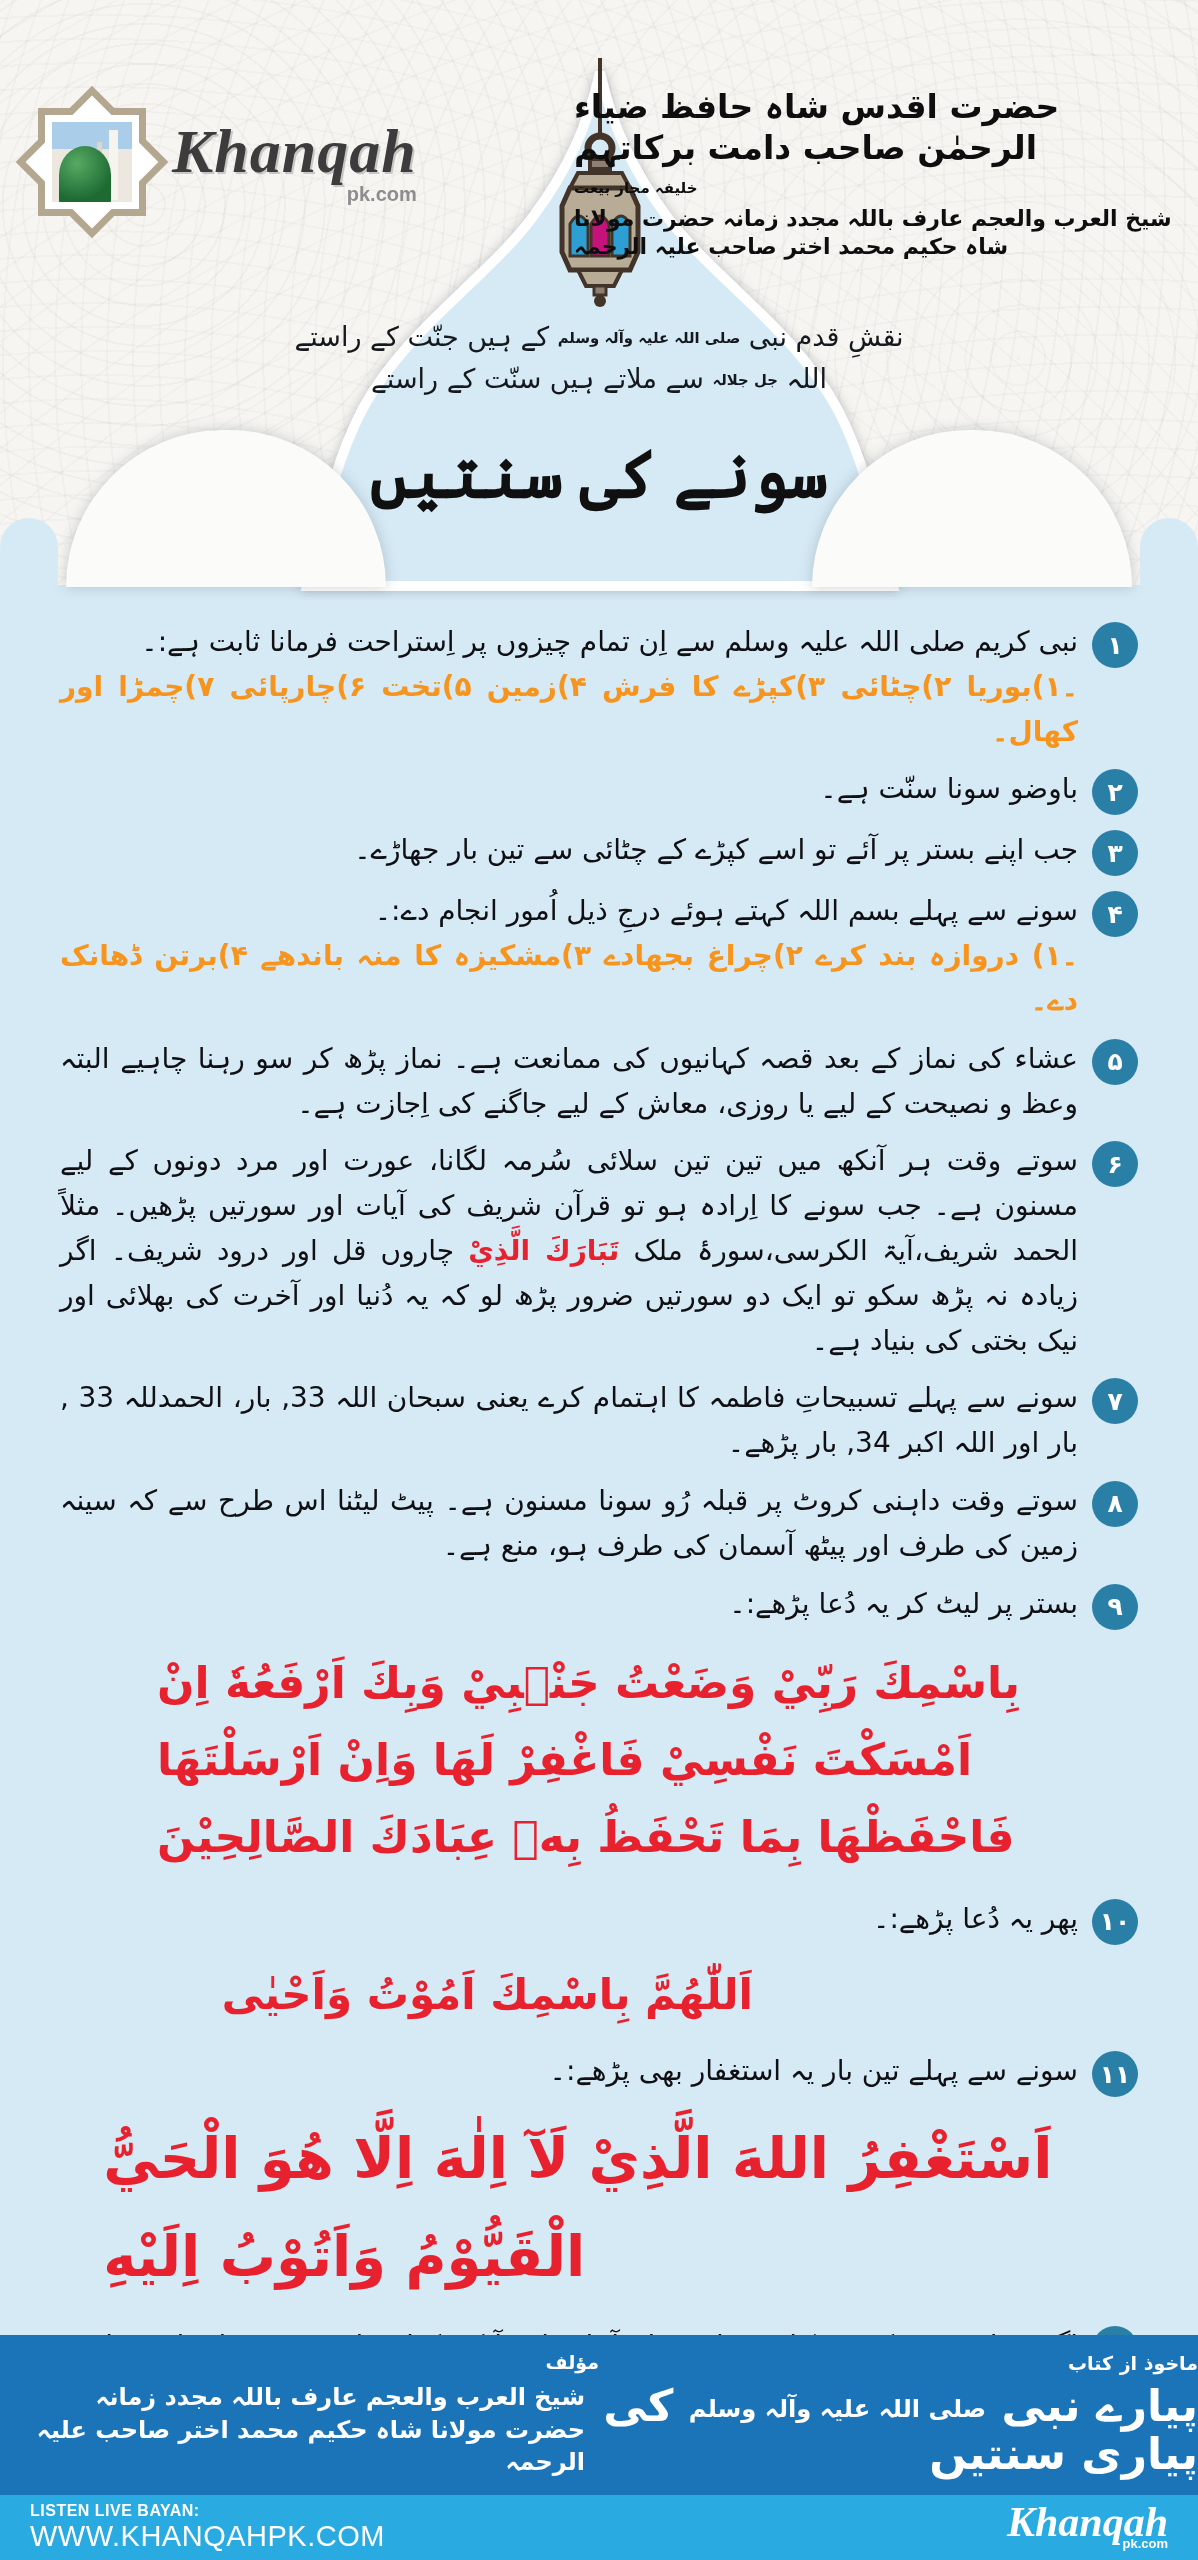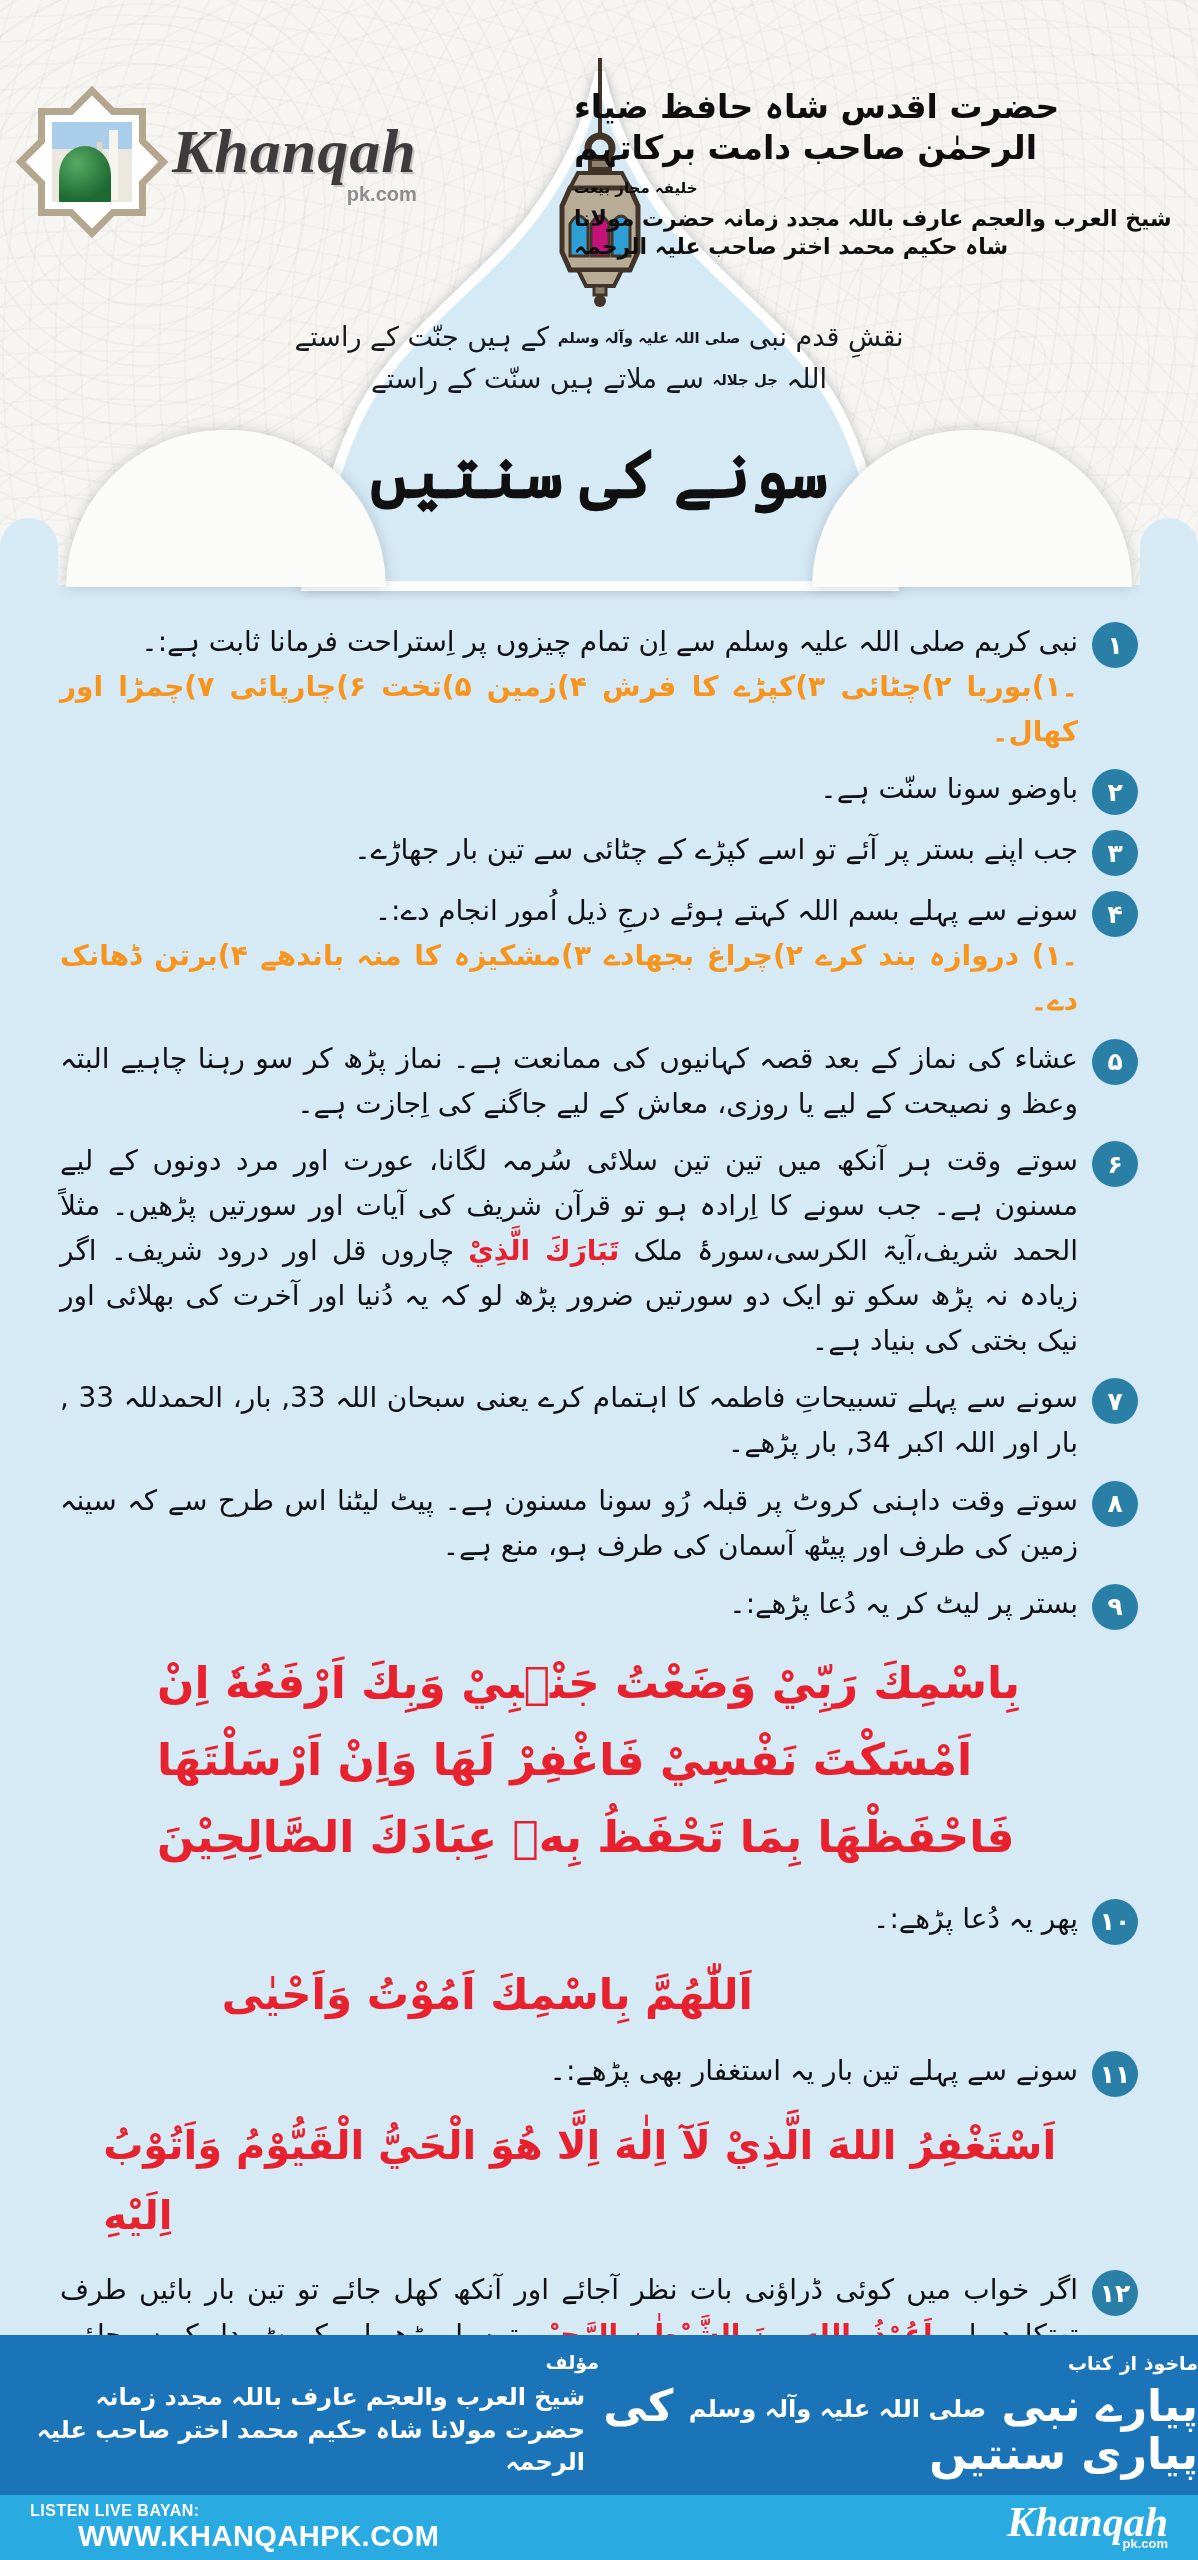"اَسْتَغْفِرُ اللهَ الَّذِيْ لَآ اِلٰهَ" .dua.small { font-size: 40px -> 56px }
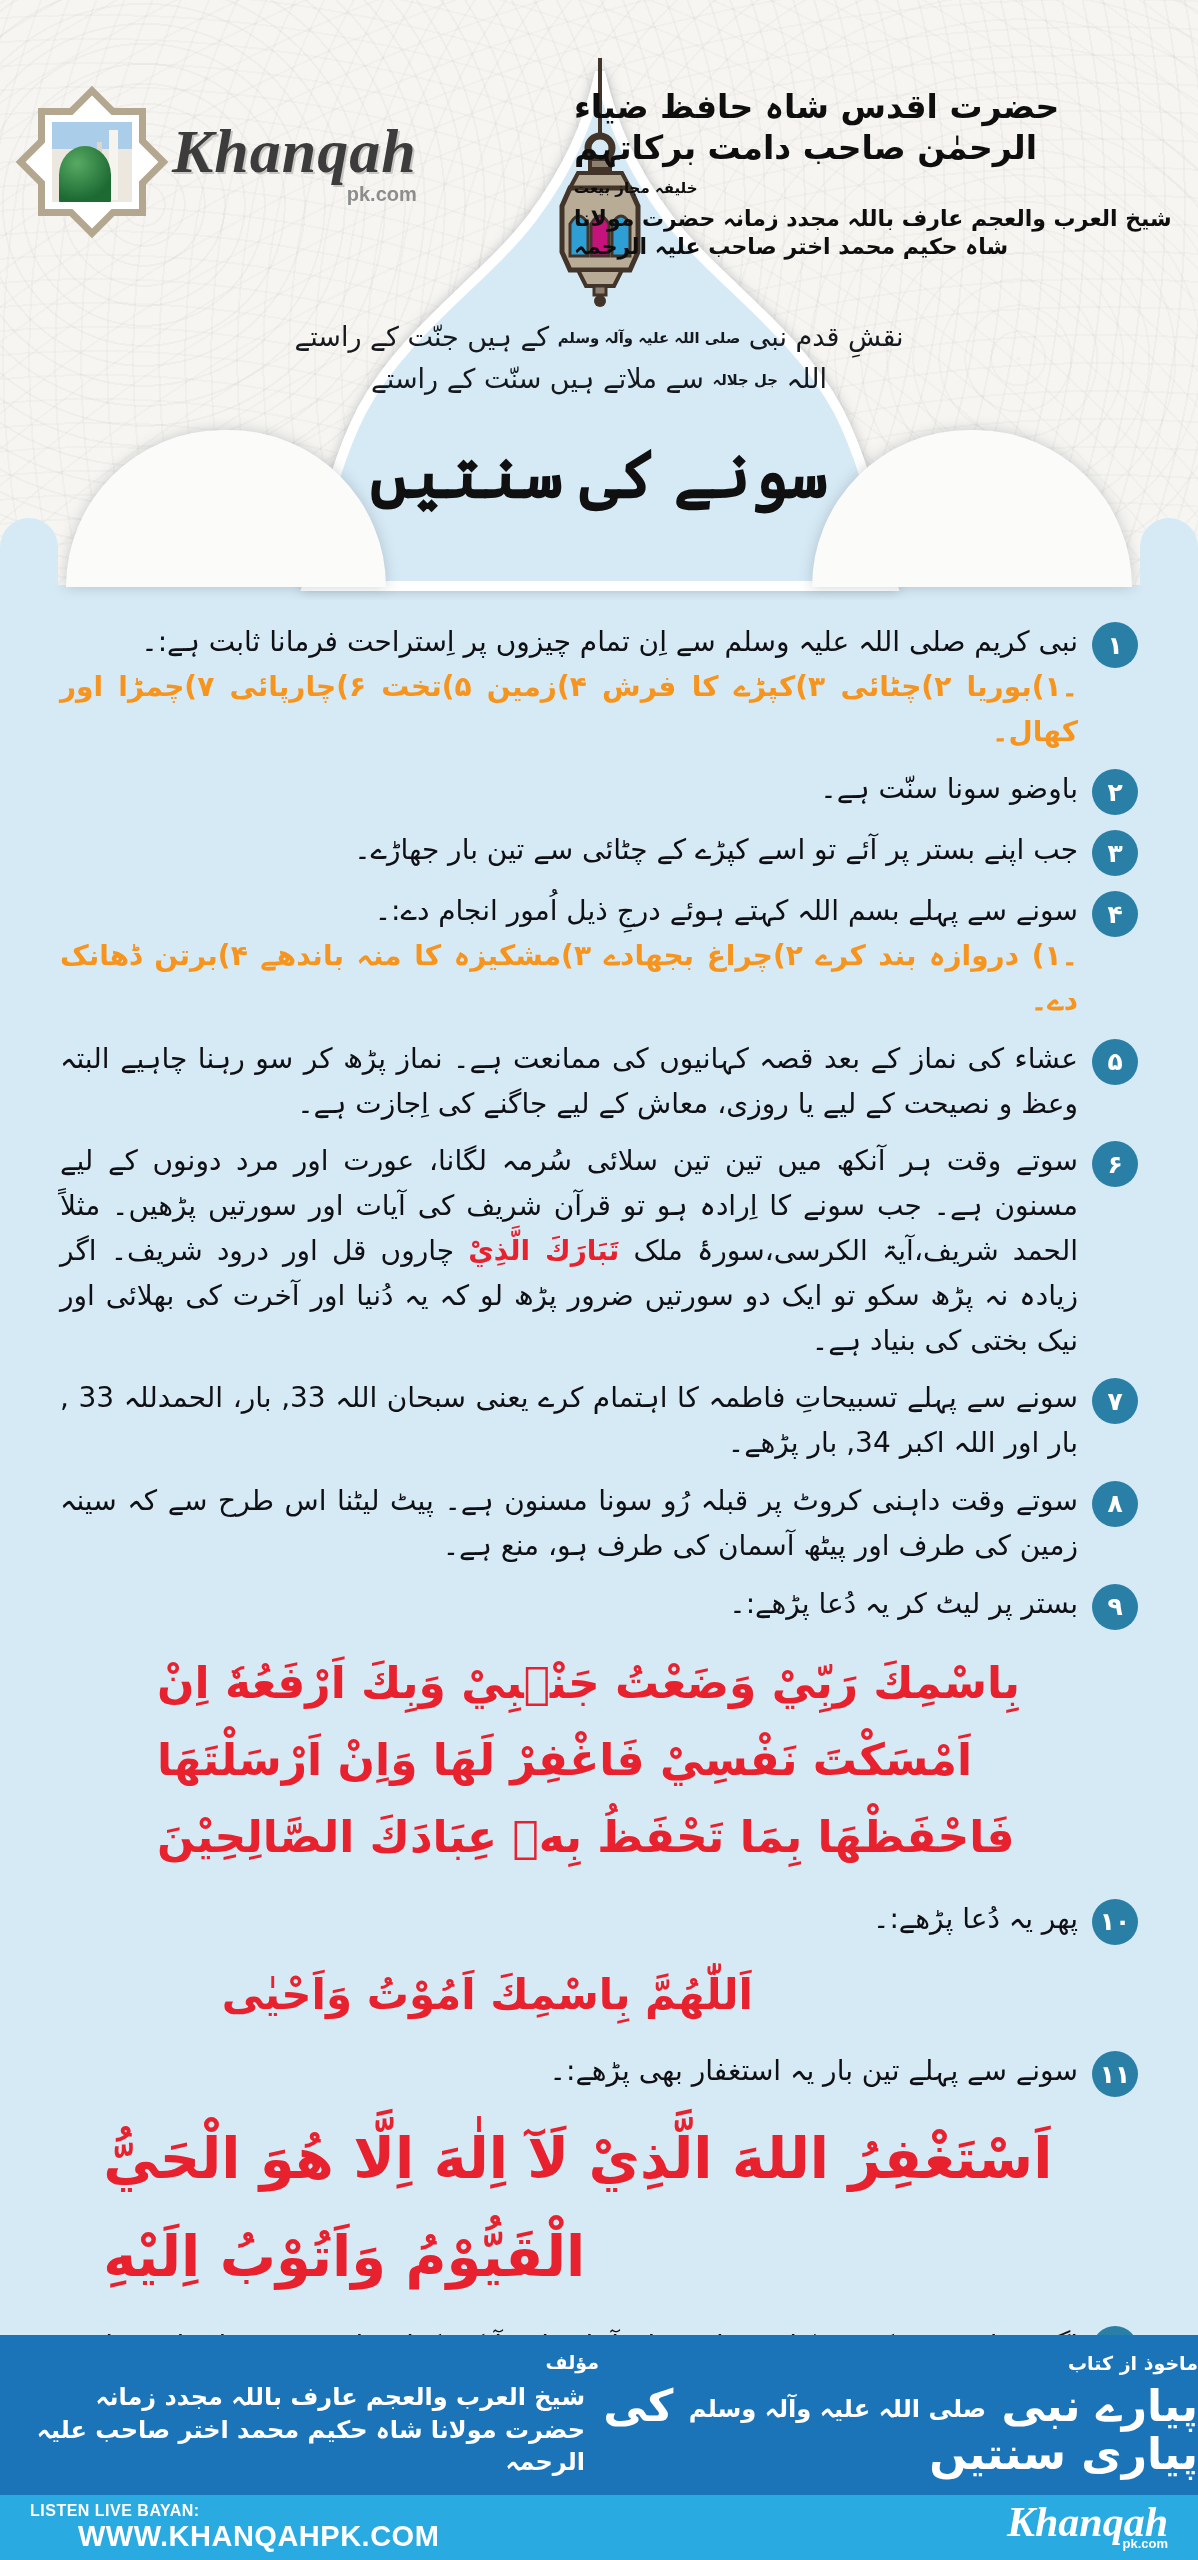"WWW.KHANQAHPK.COM" .listen .l2 { font-weight: bold -> normal; margin-left: 48px -> none }
